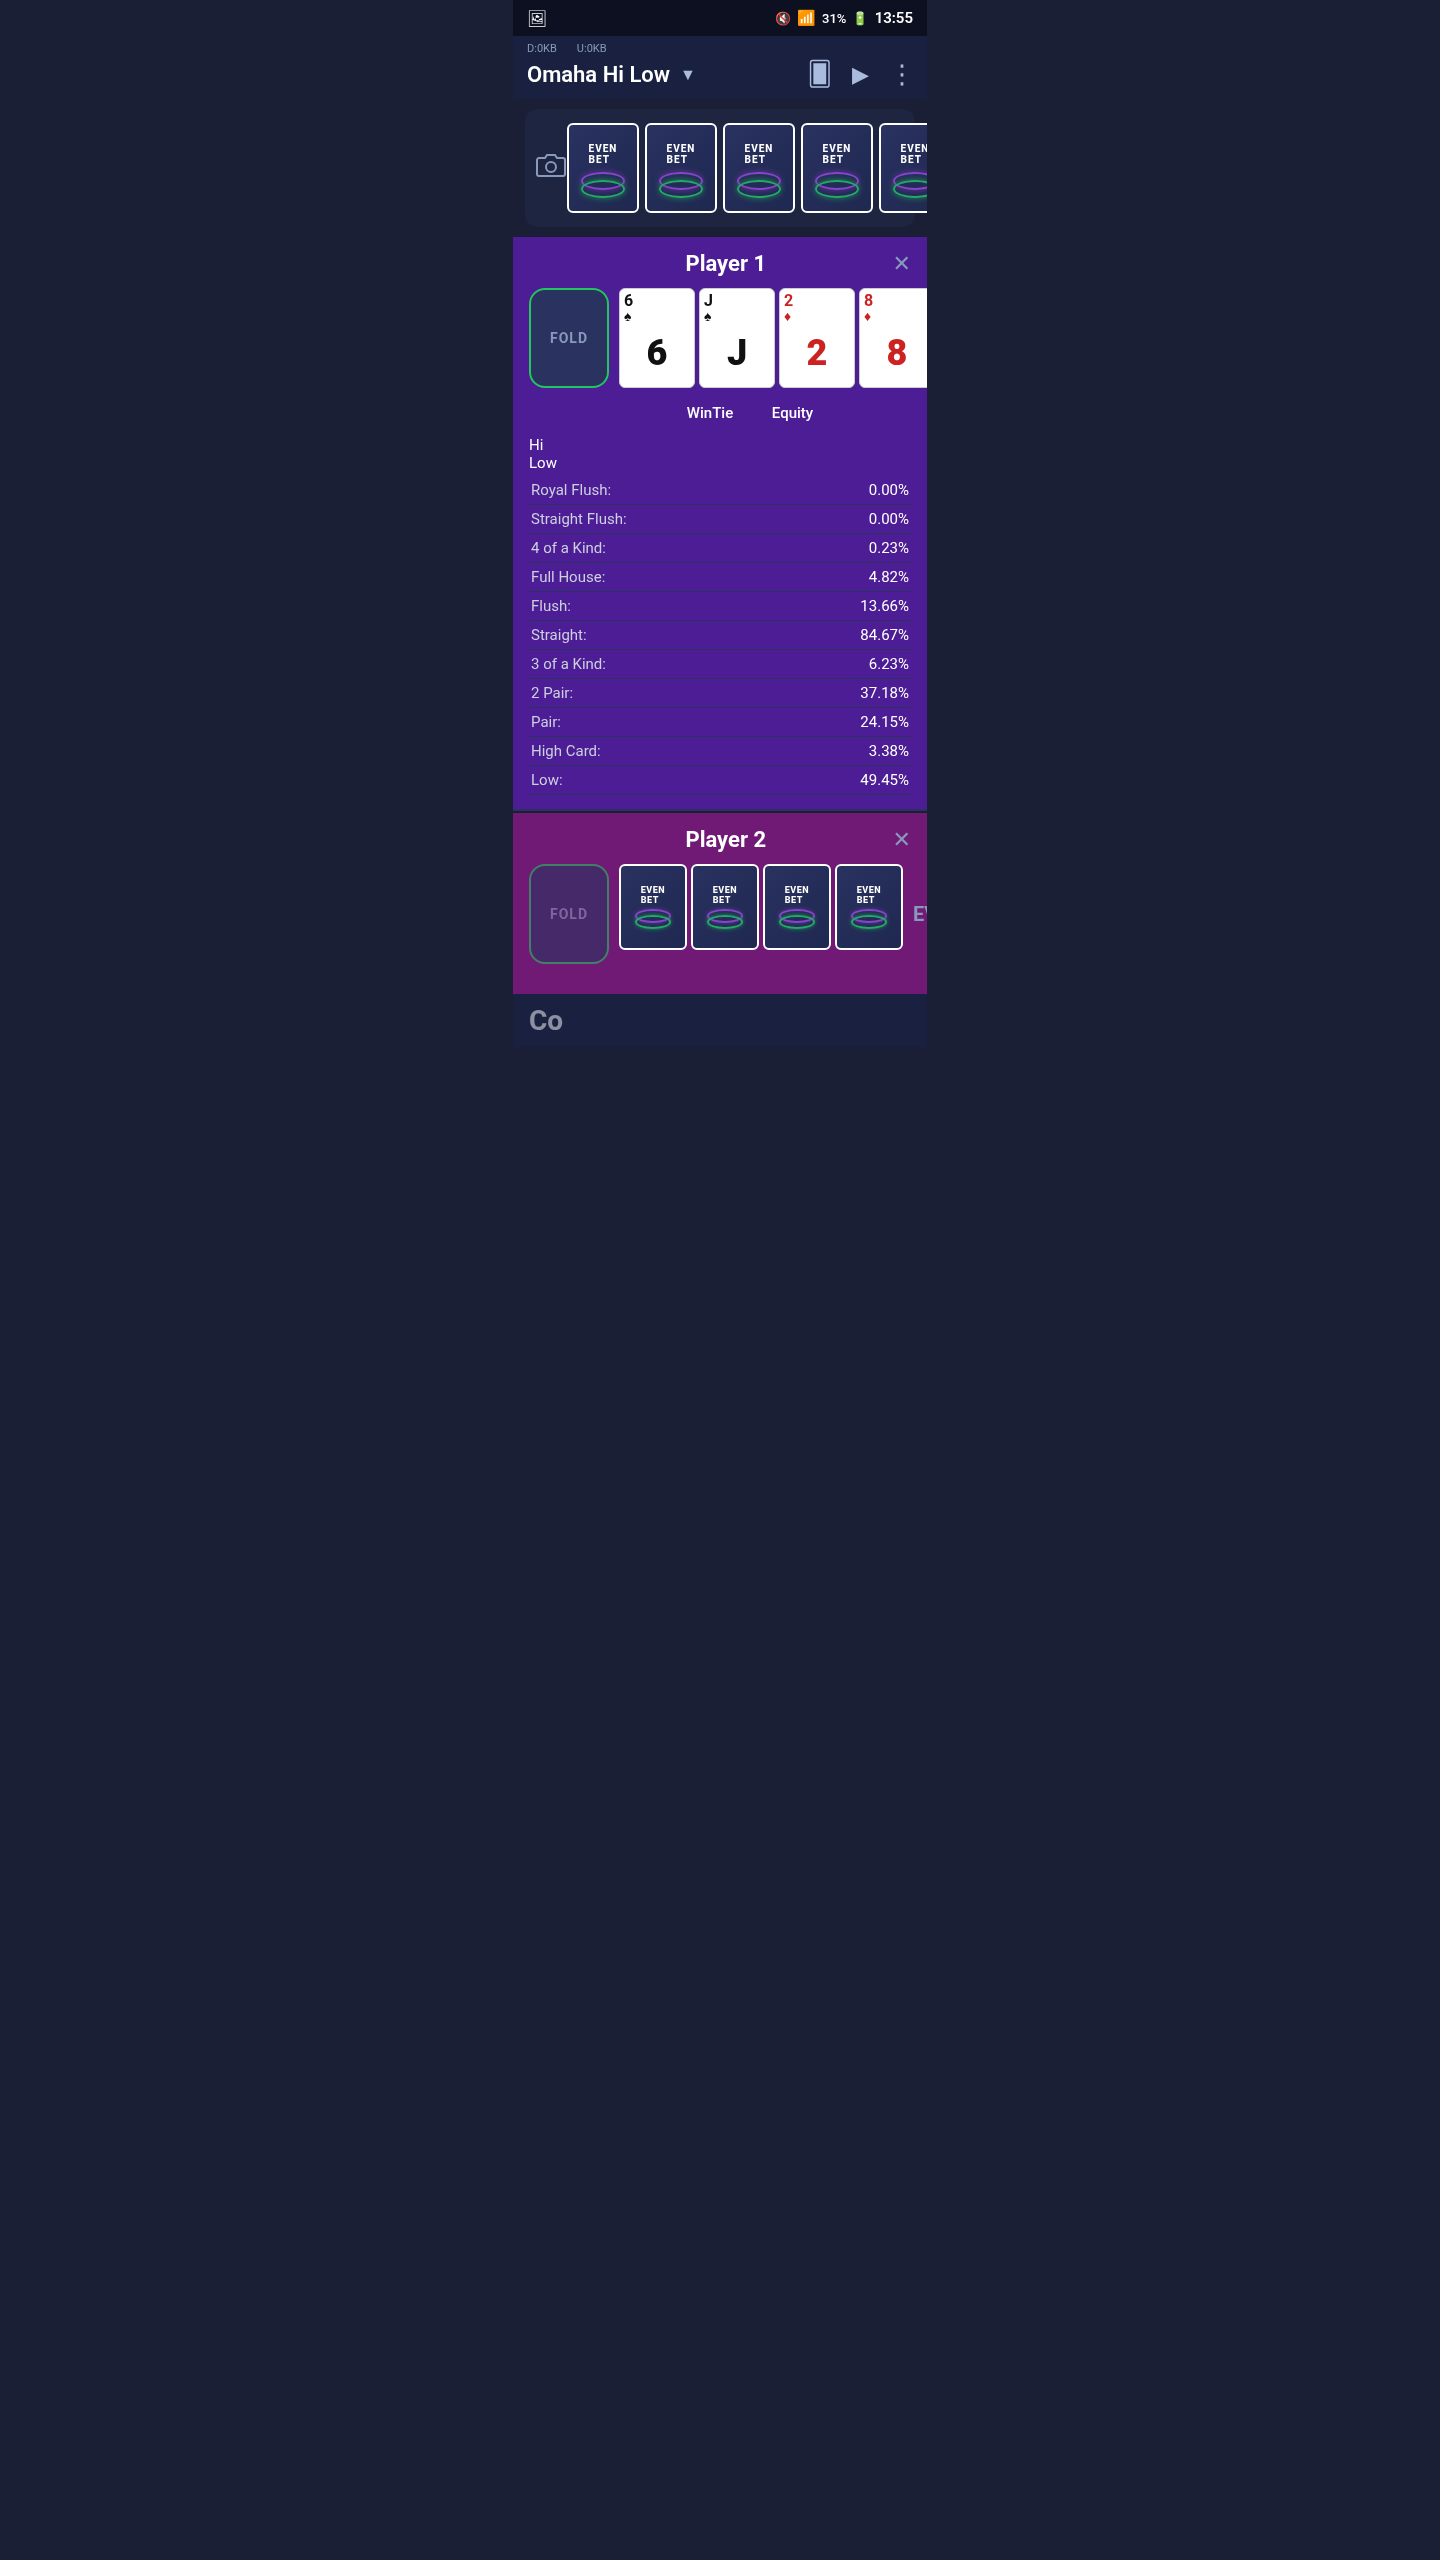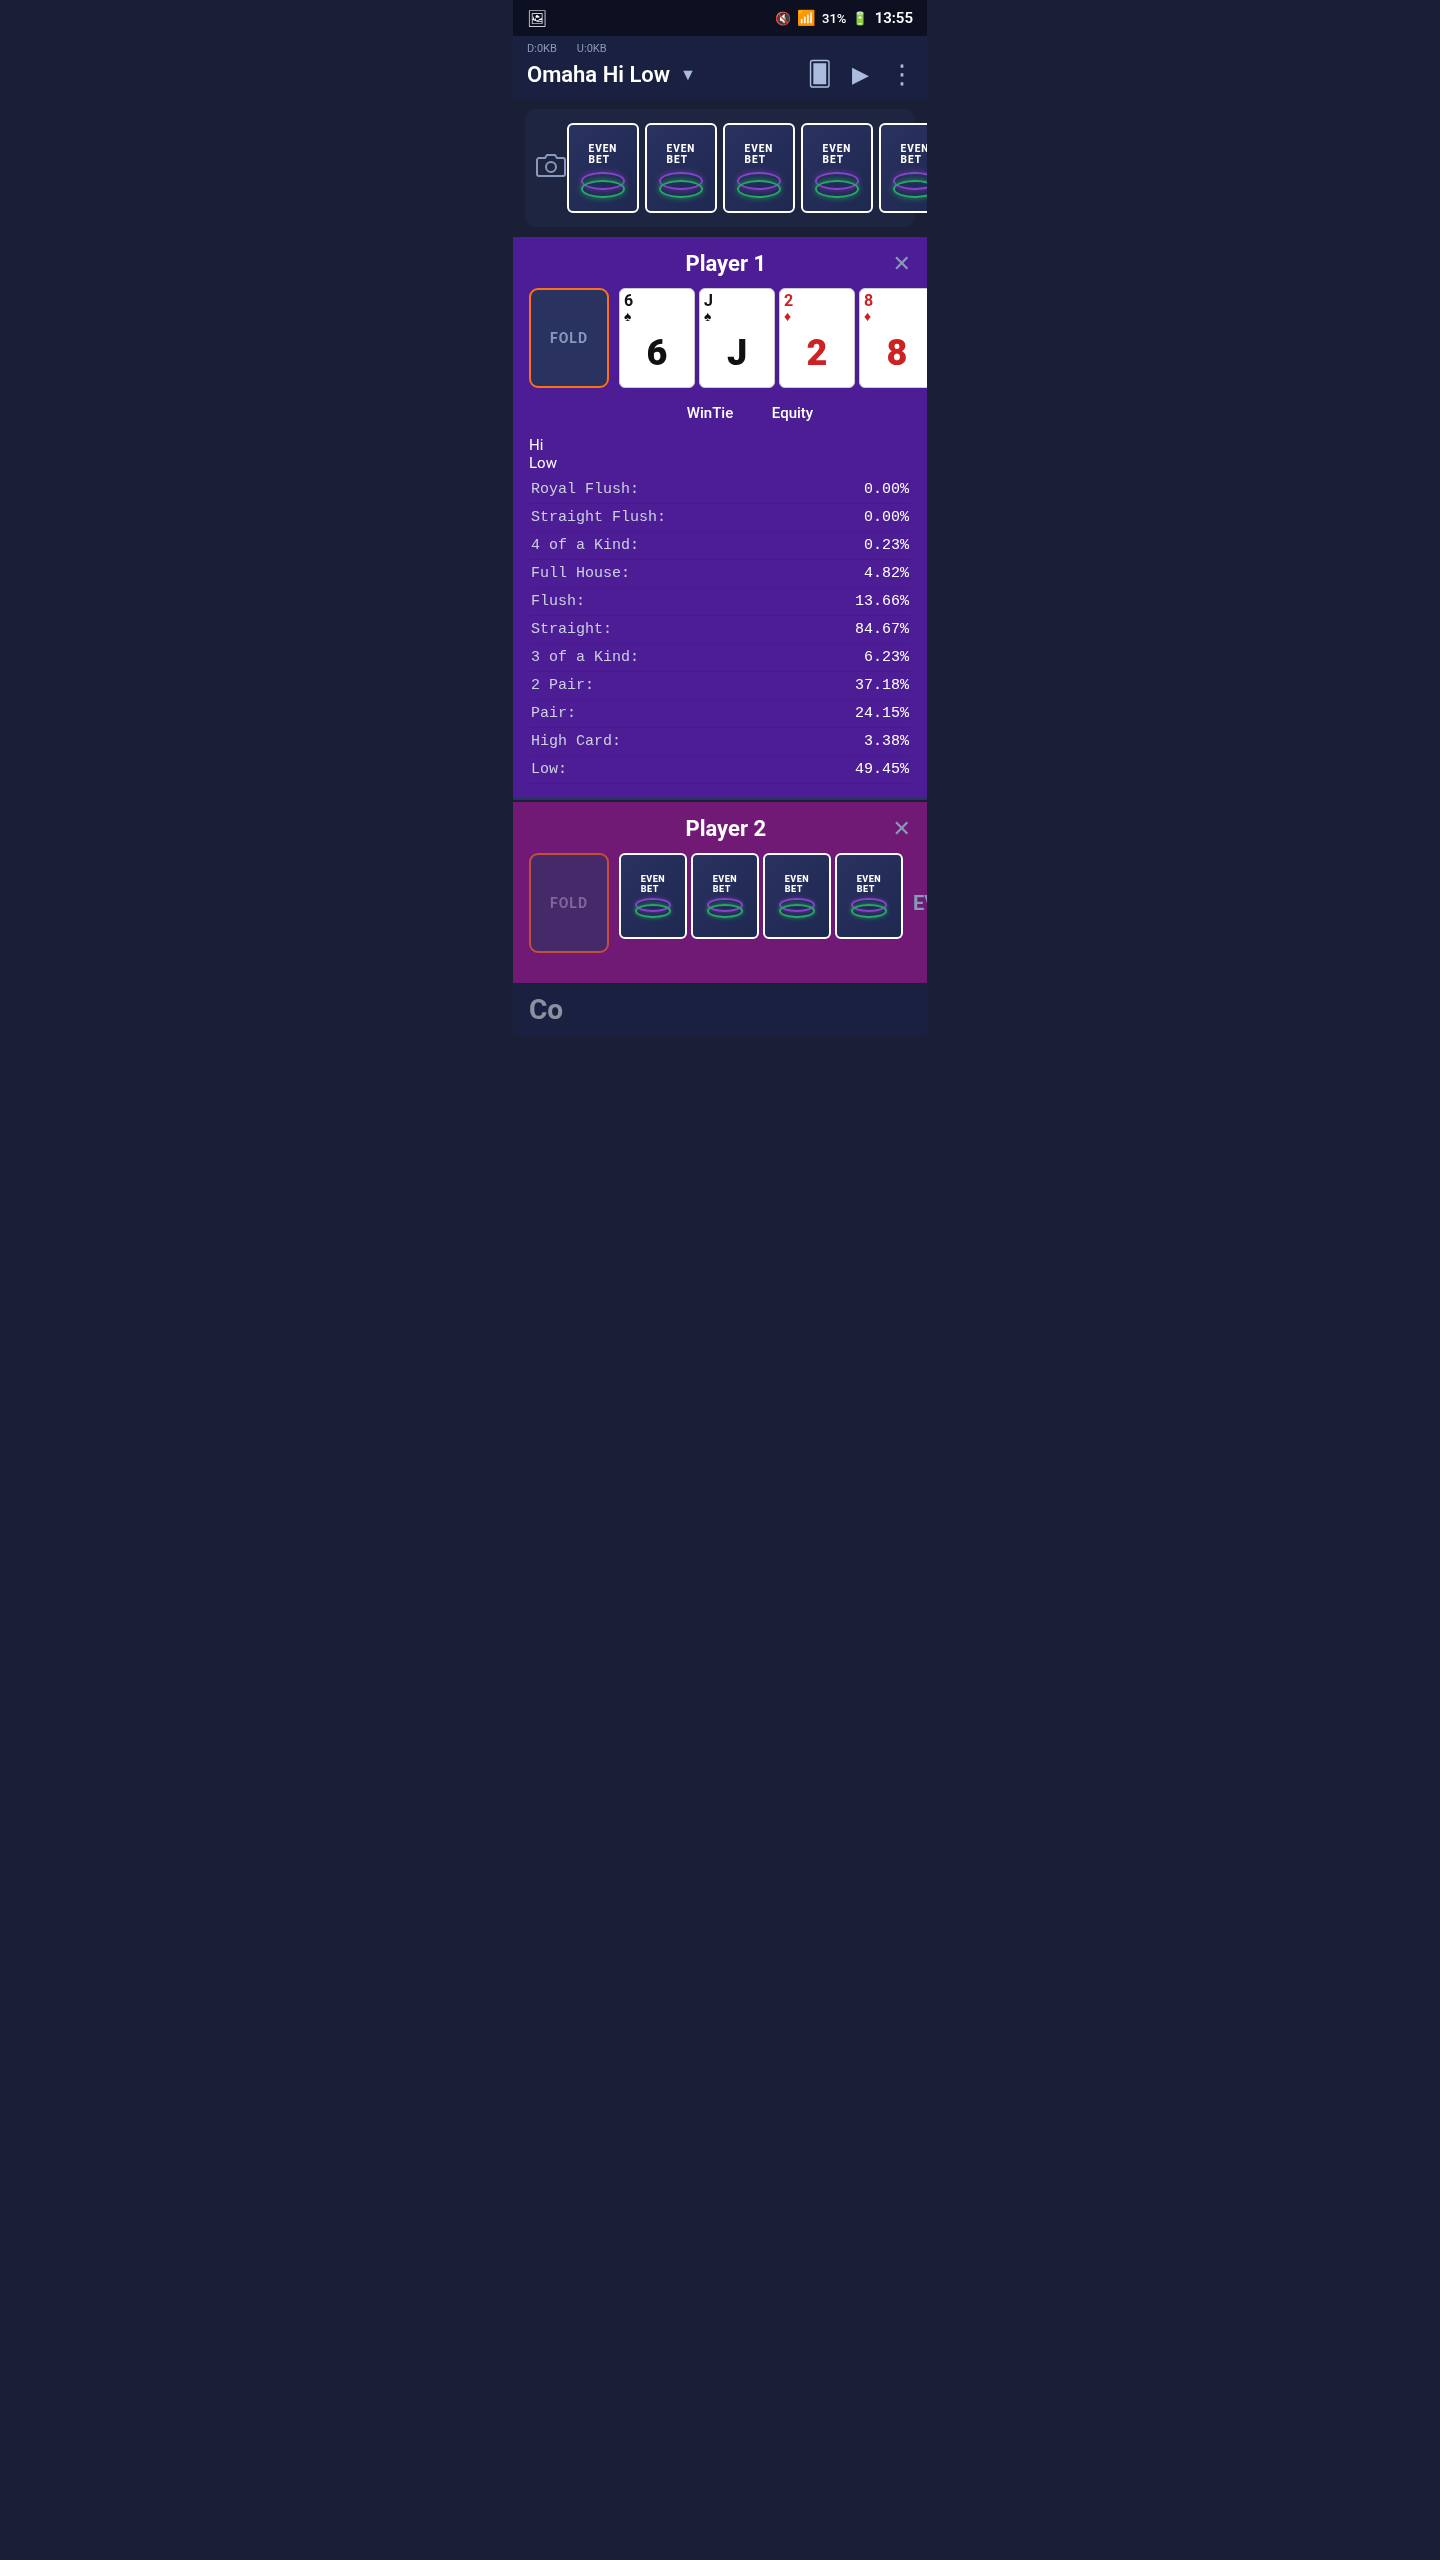"FOLD" .fold-button { border: 2px solid #f97316 -> 2px solid #22c55e; border-radius: 9px -> 16px }
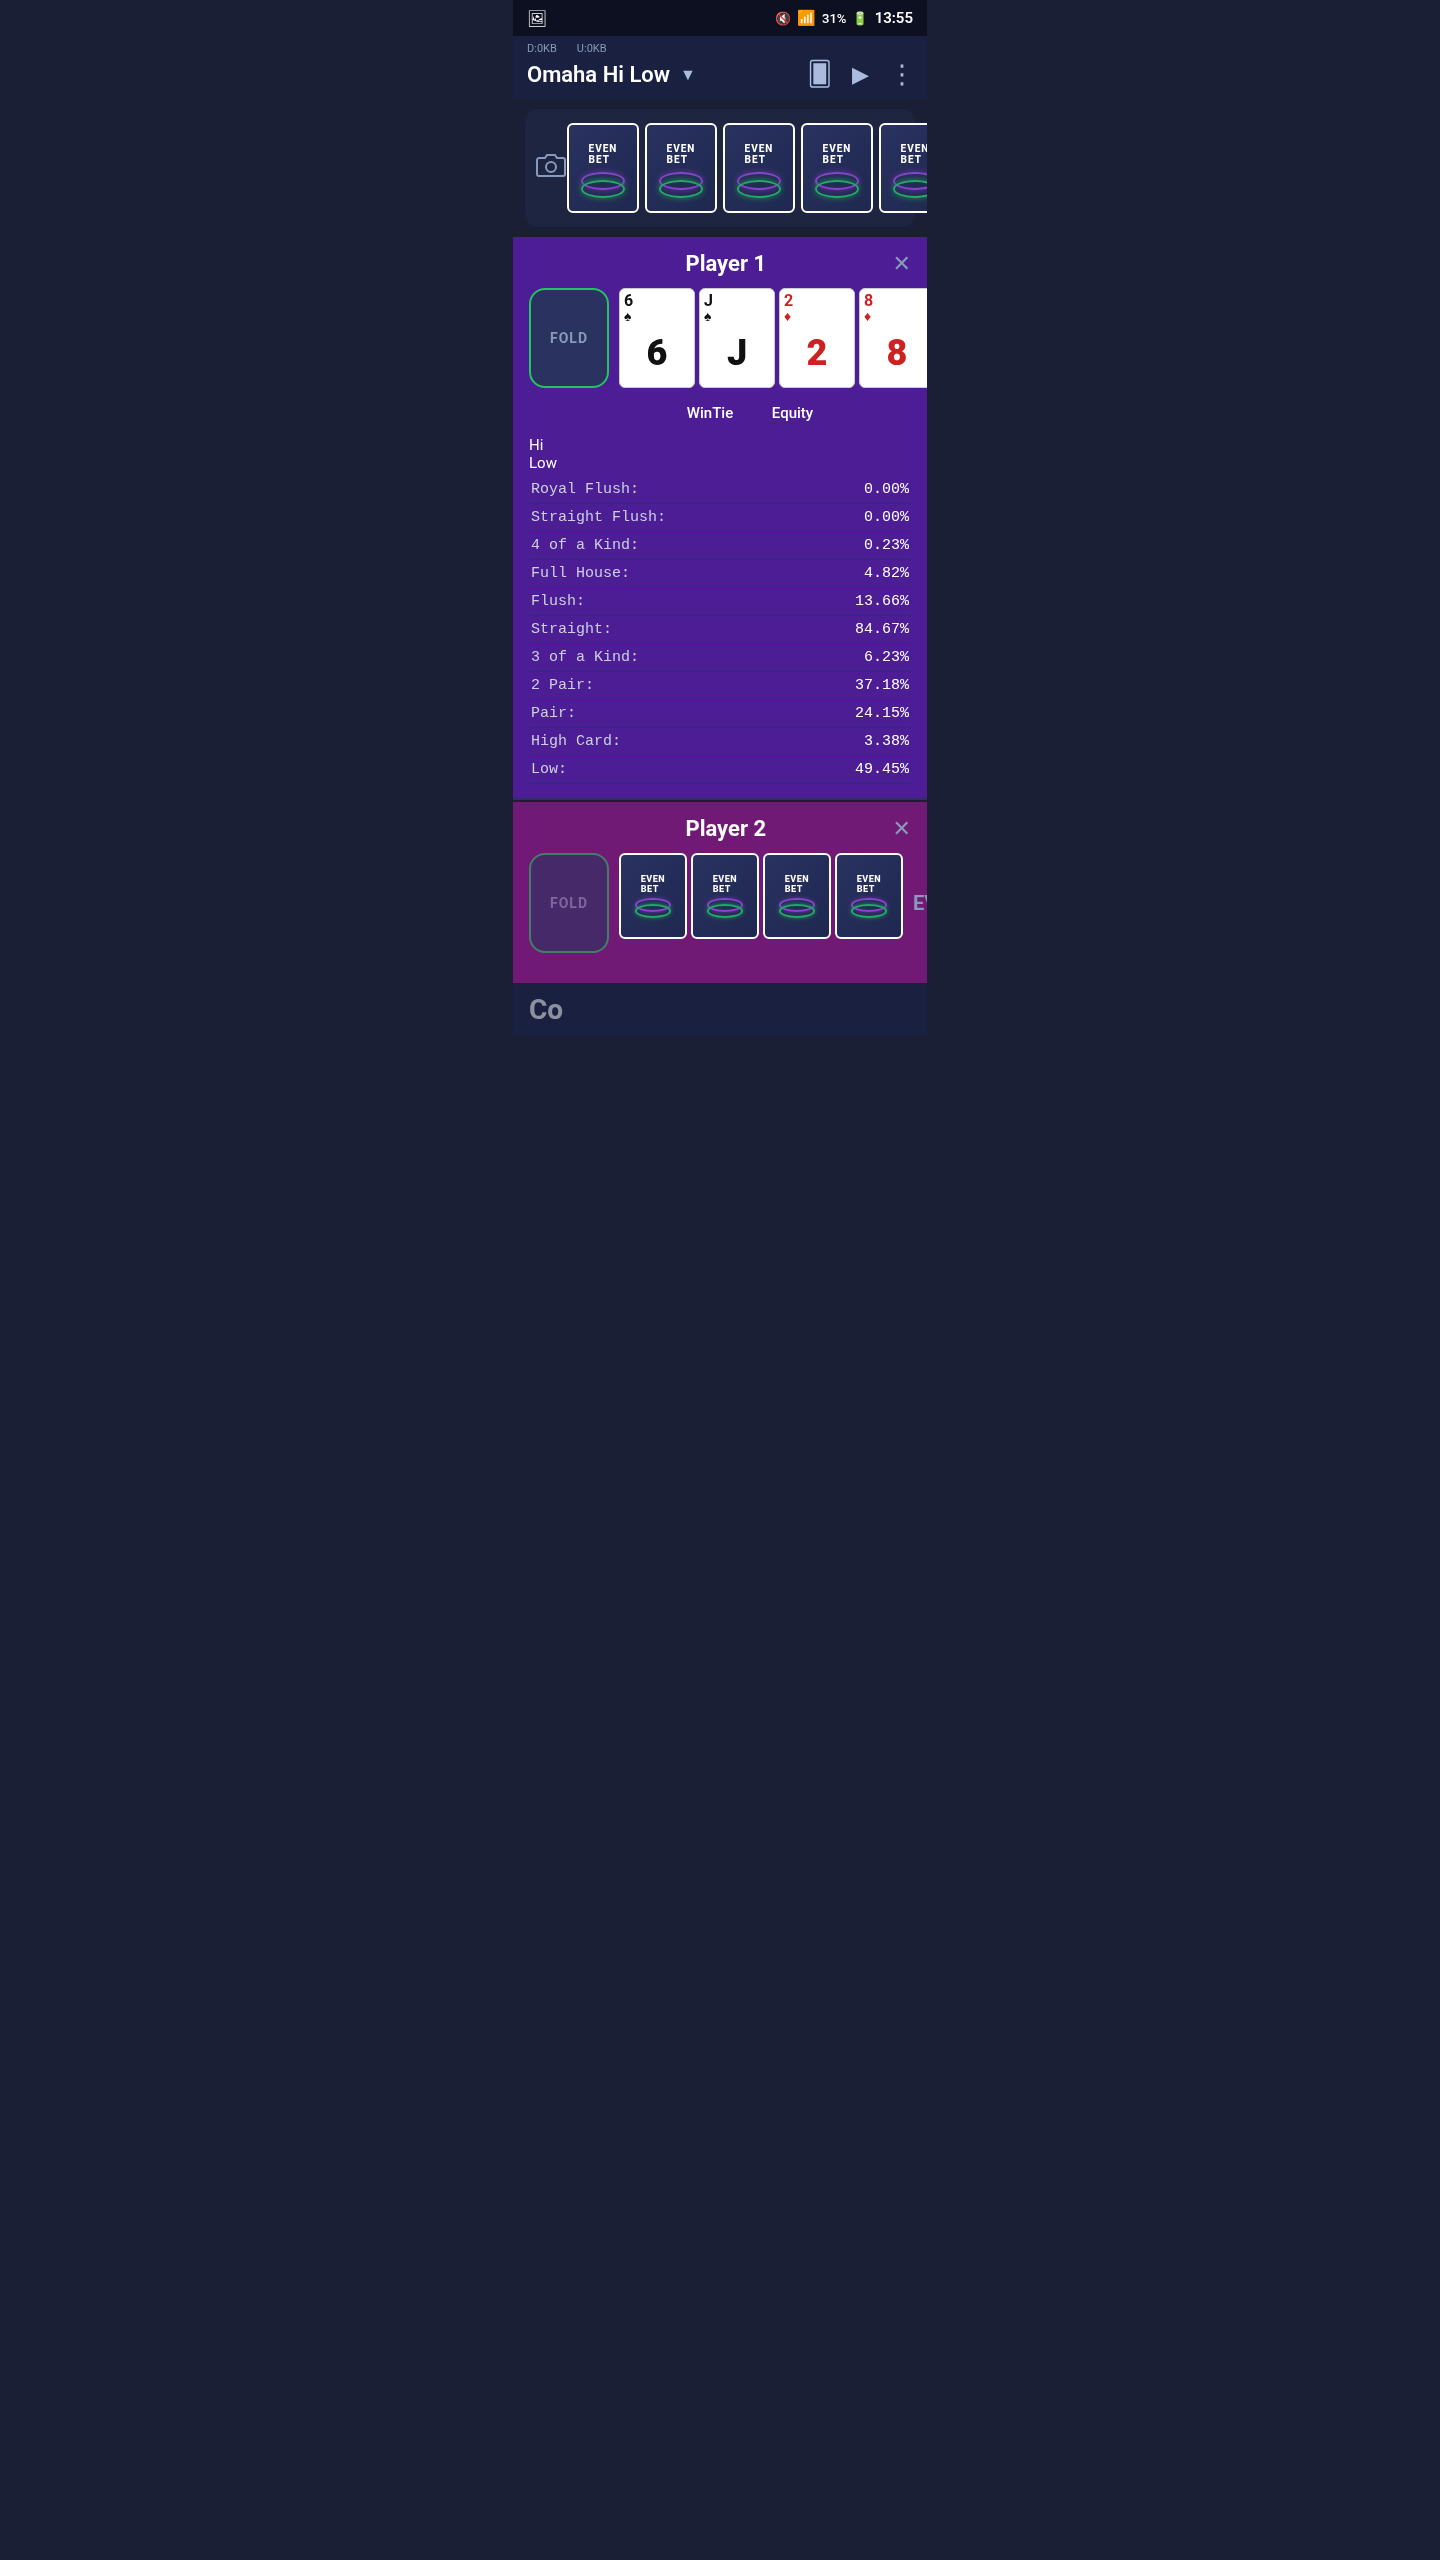"Royal Flush:" .hand-breakdown { font-family: Liberation Mono, monospace -> none }
